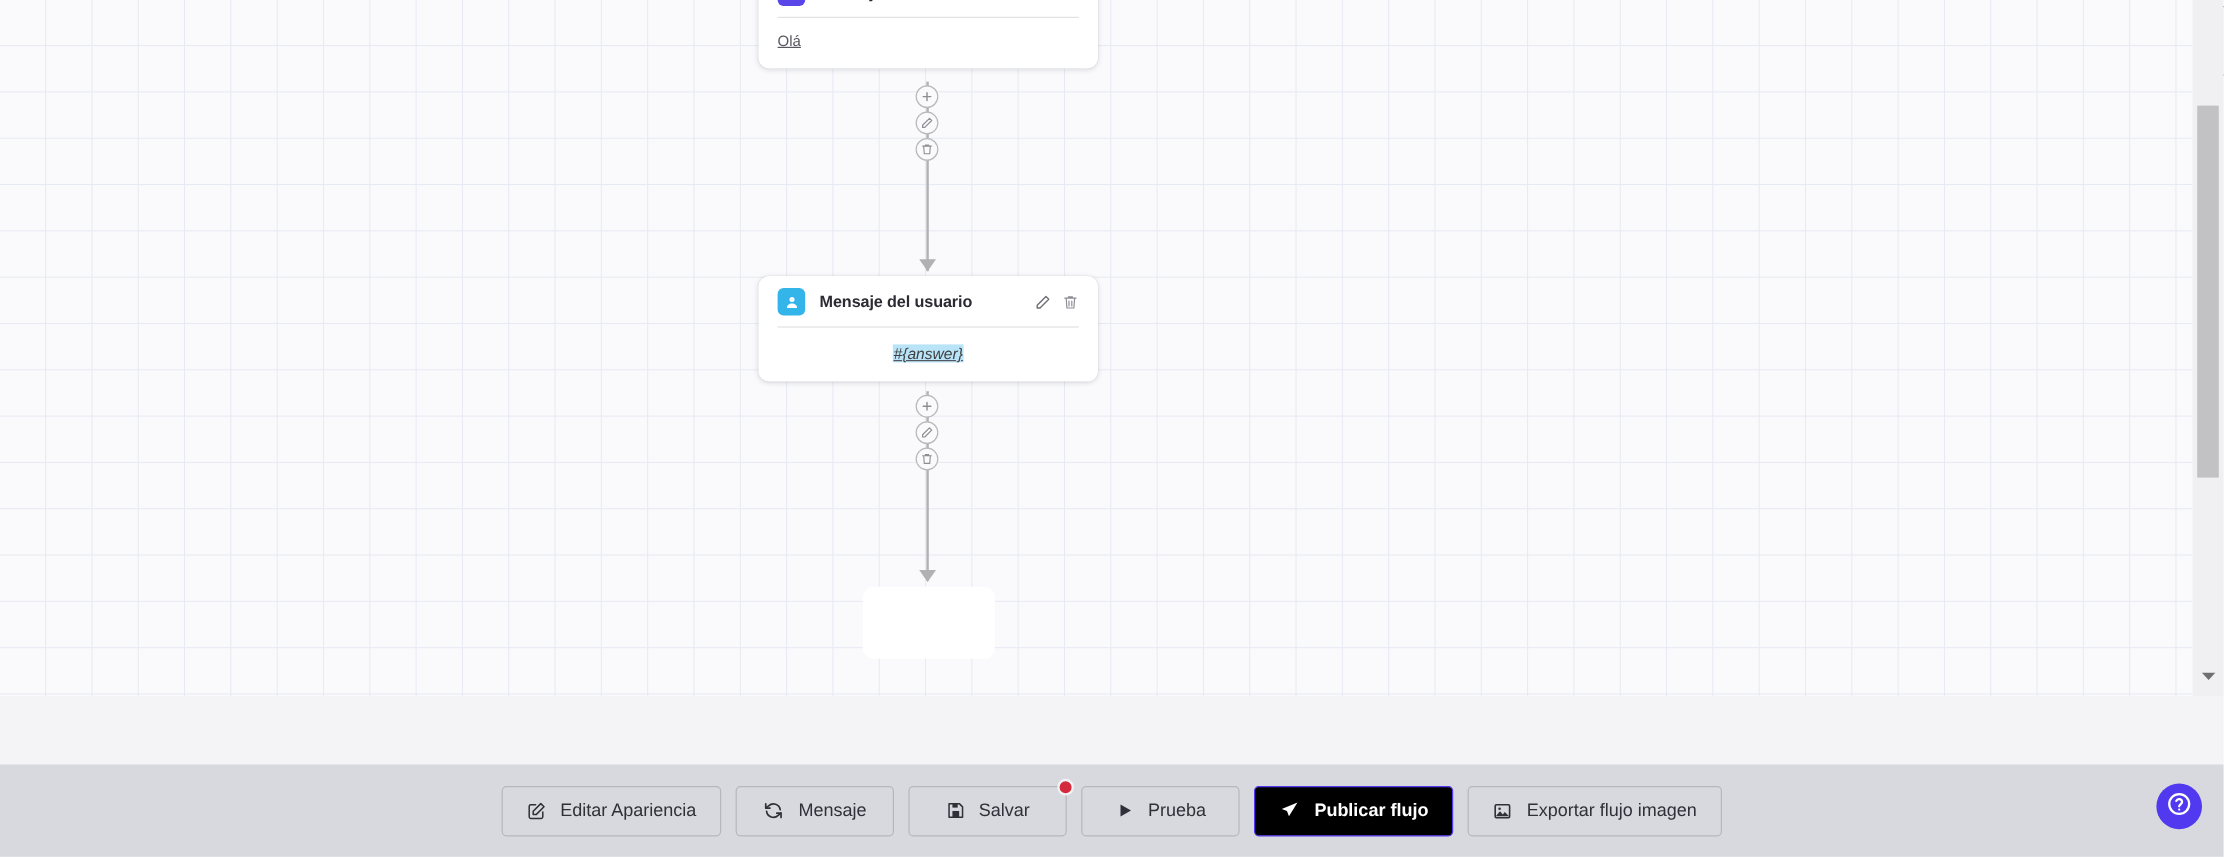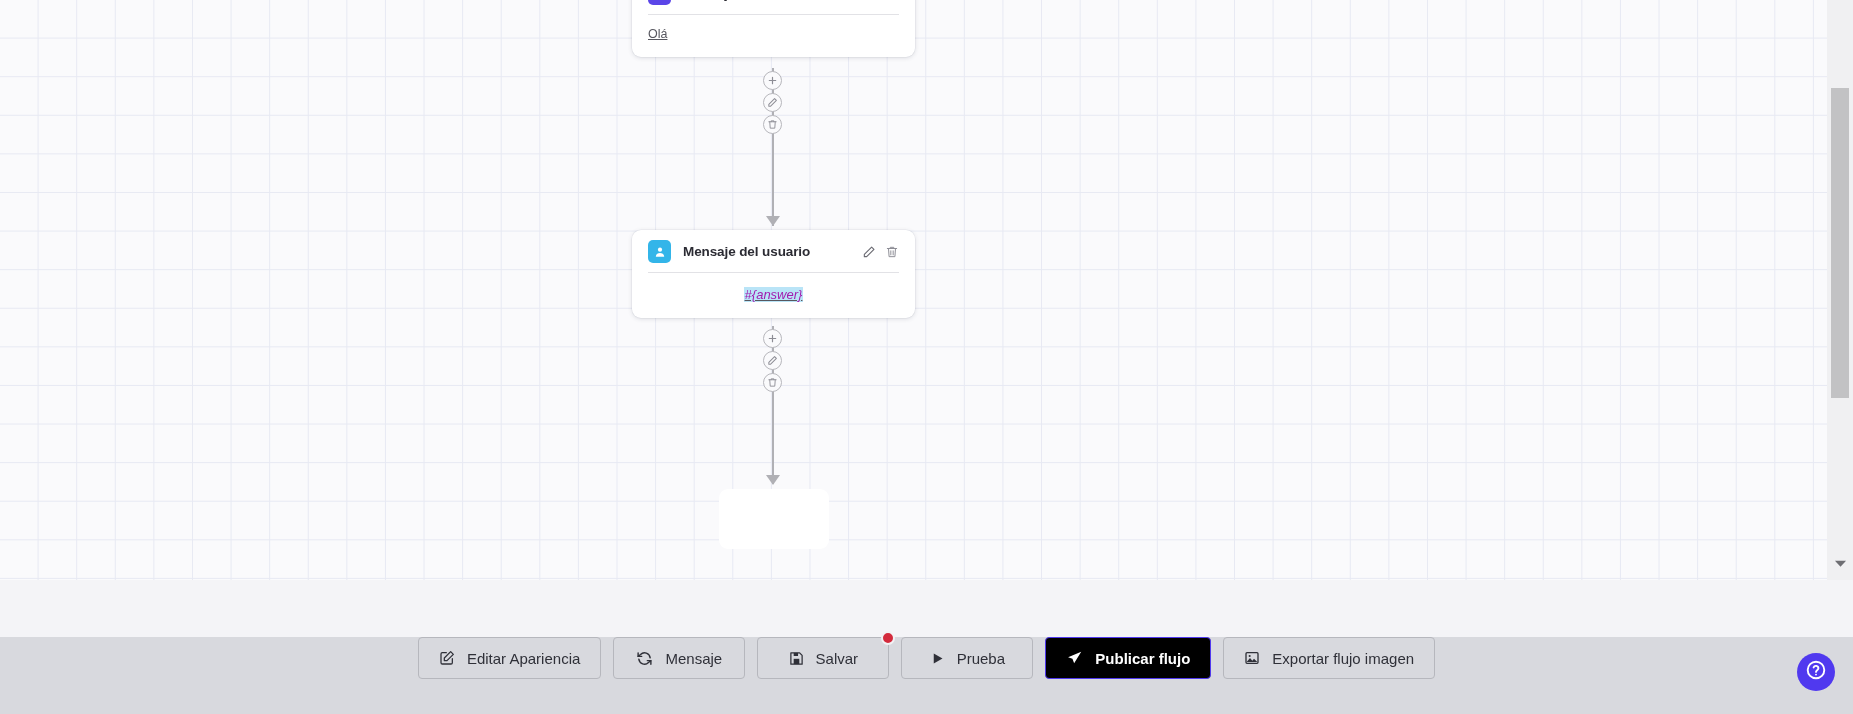"#{answer}" .var-token { color: #a21caf -> #404040 }
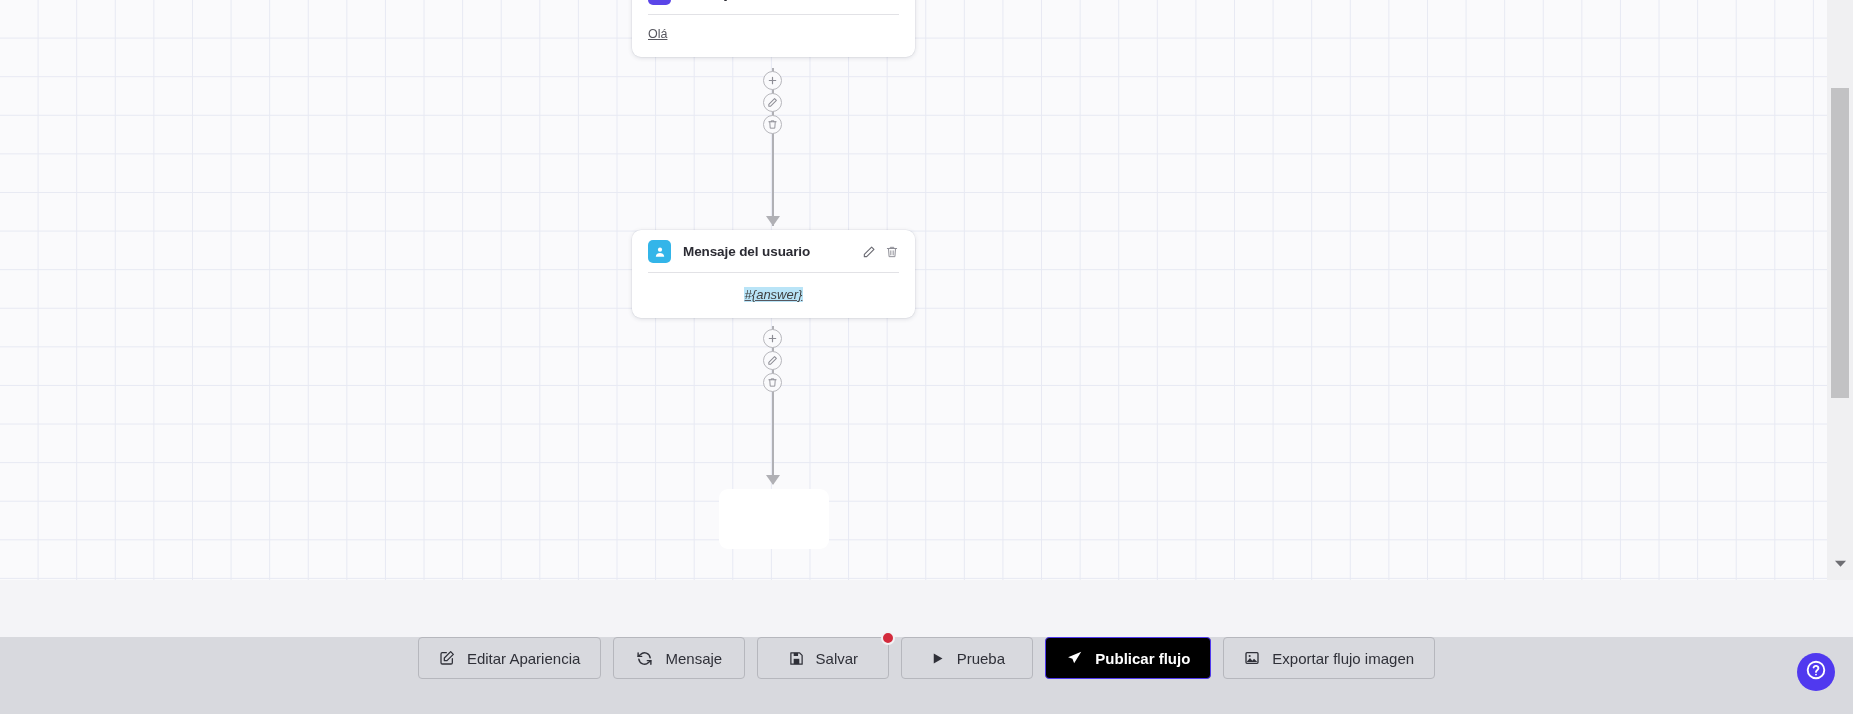"Editar Apariencia" .toolbar { align-items: none -> center }
